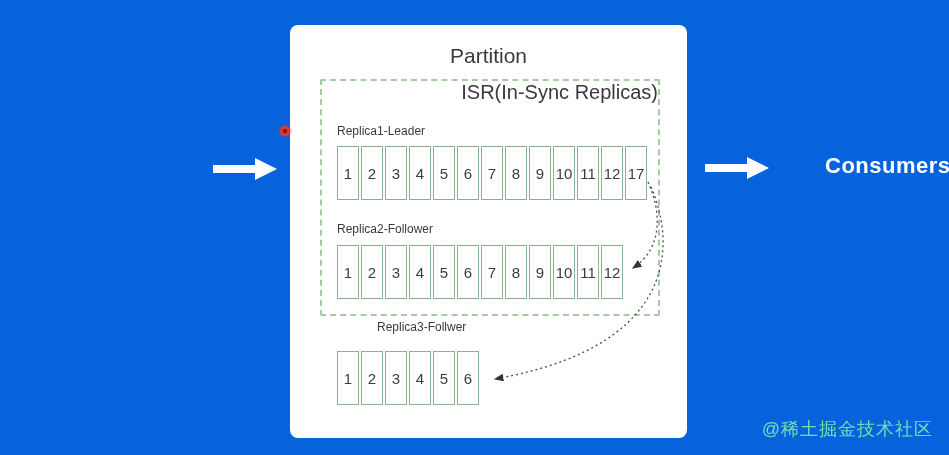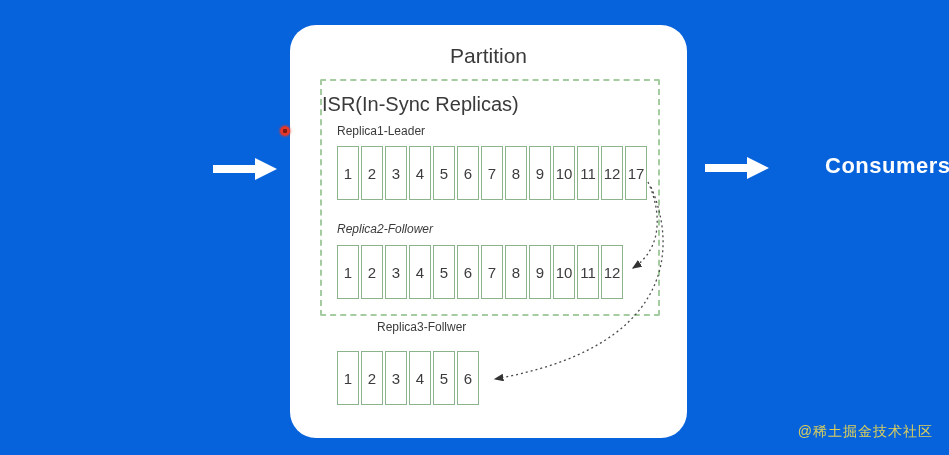"Partition" .partition-box { border-radius: 26px -> 8px }
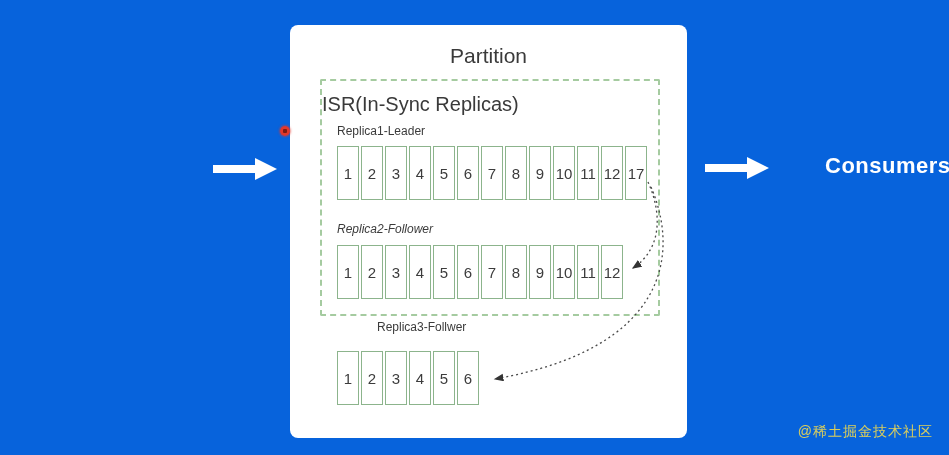"ISR(In-Sync Replicas)" .isr-title { margin-top: 12px -> none; text-align: left -> right }
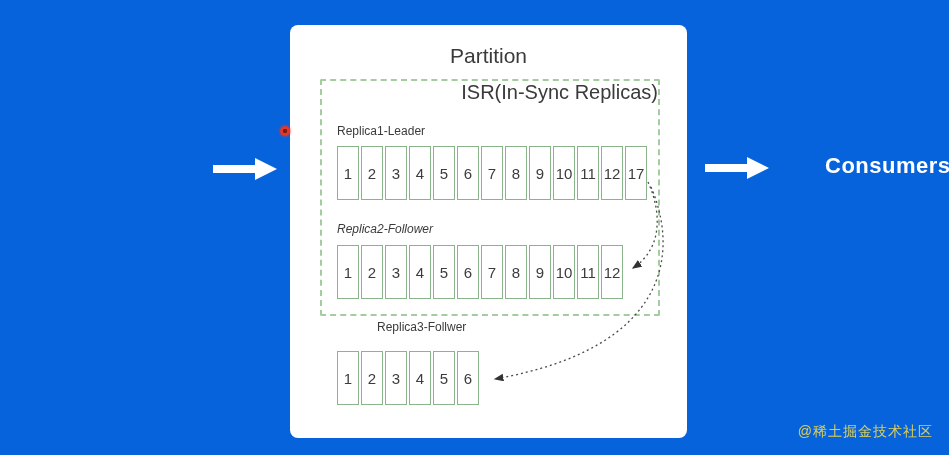"Replica2-Follower" .r2-label { font-style: italic -> none }
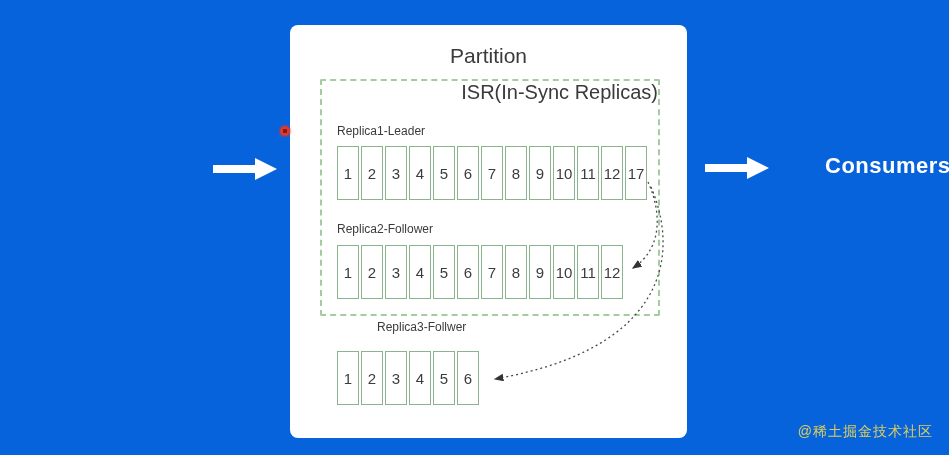"@稀土掘金技术社区" .watermark { color: #fde047 -> #86efac; font-size: 14px -> 18px }
